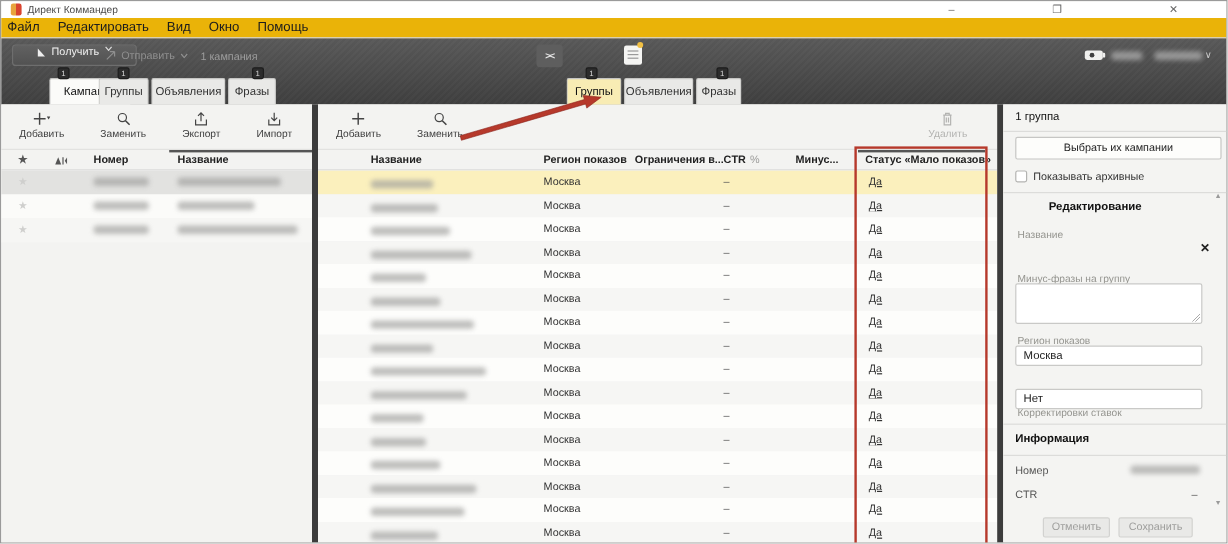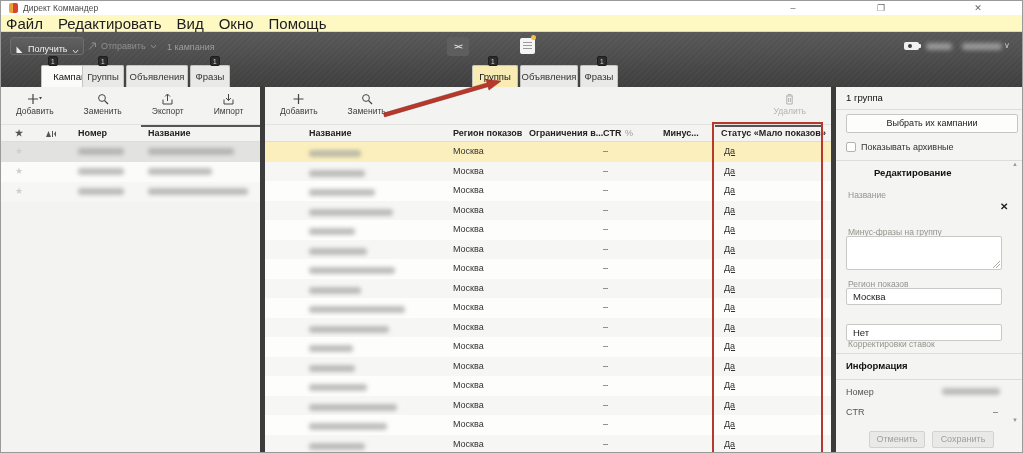"Файл" .menubar { background: #fef9c3 -> #eab308; font-size: 15px -> 11px }
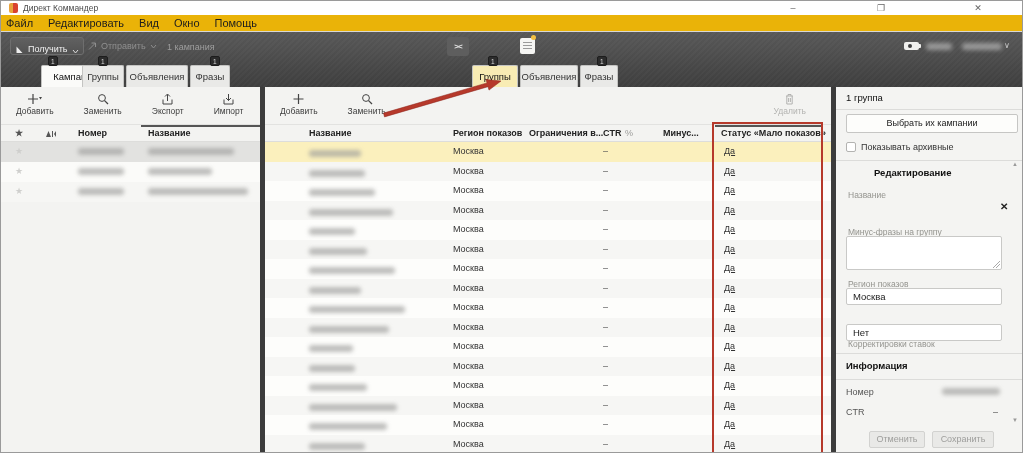"Получить" .btn-receive { align-items: flex-end -> flex-start; padding: 0 4px -> 0 19px }
